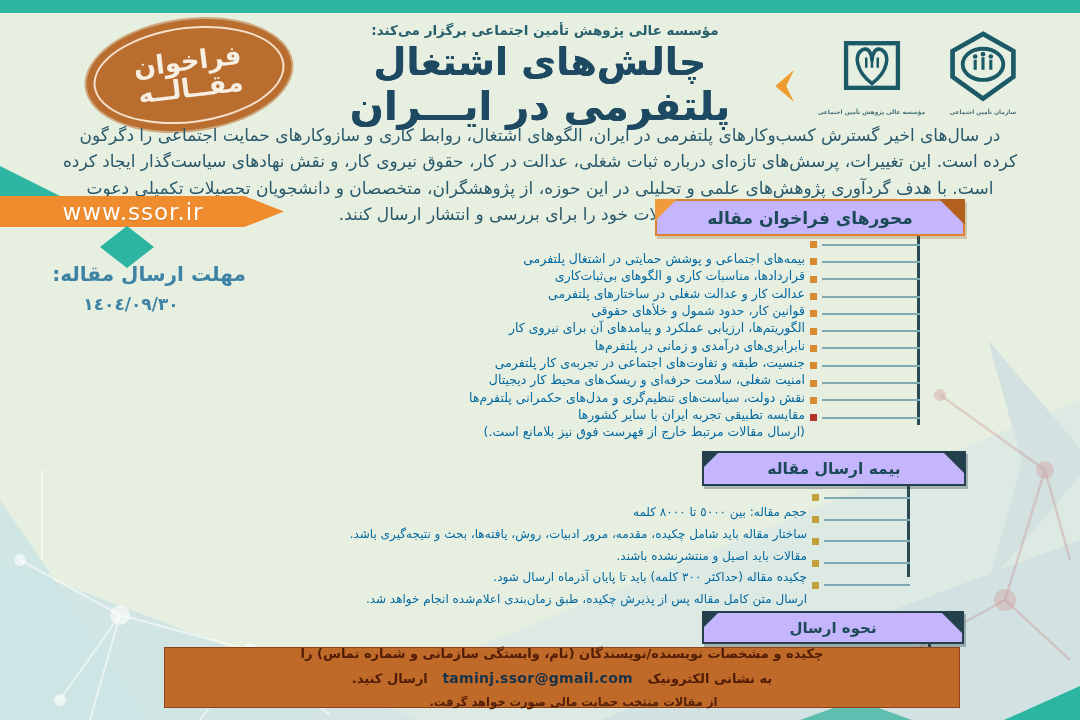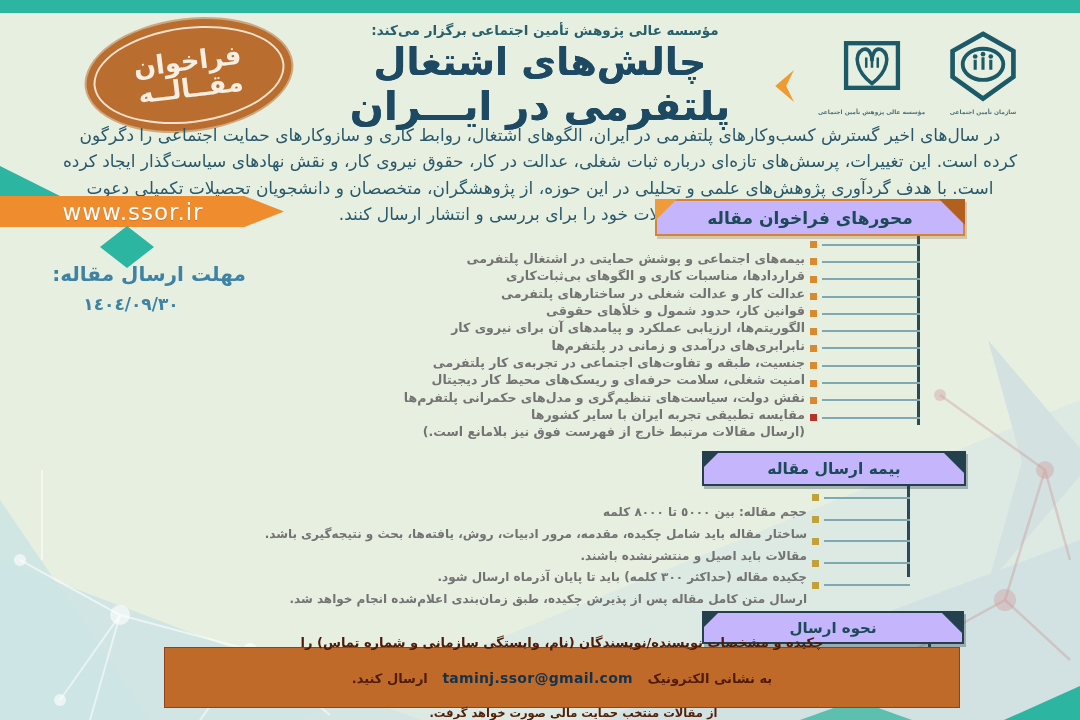"بیمه‌های اجتماعی و پوشش حمایتی" .txt { color: #737373 -> #0369a1; font-weight: bold -> normal }
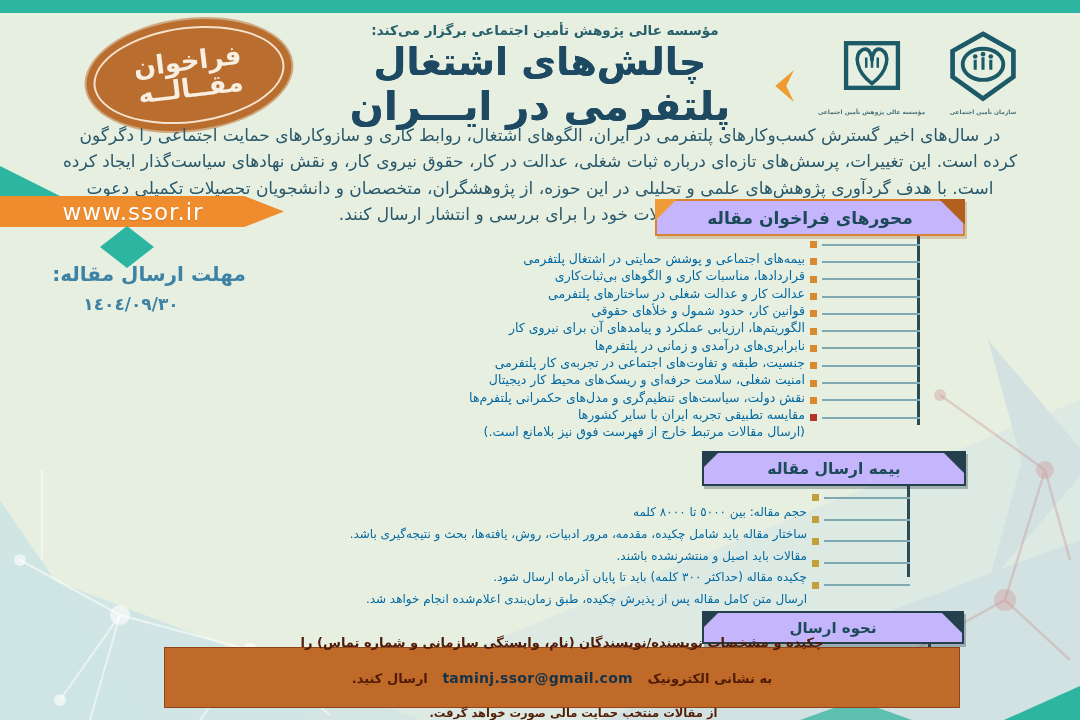"چکیده و مشخصات نویسنده/نویسندگان (نام،" .send-box { gap: 20px -> 9px }
